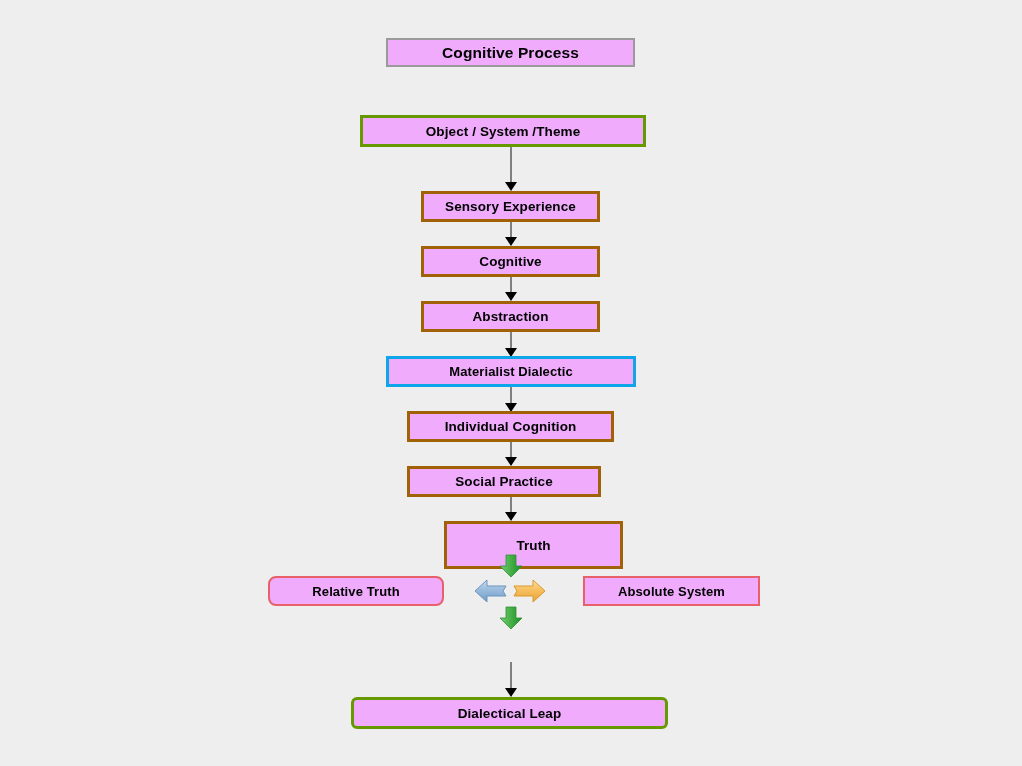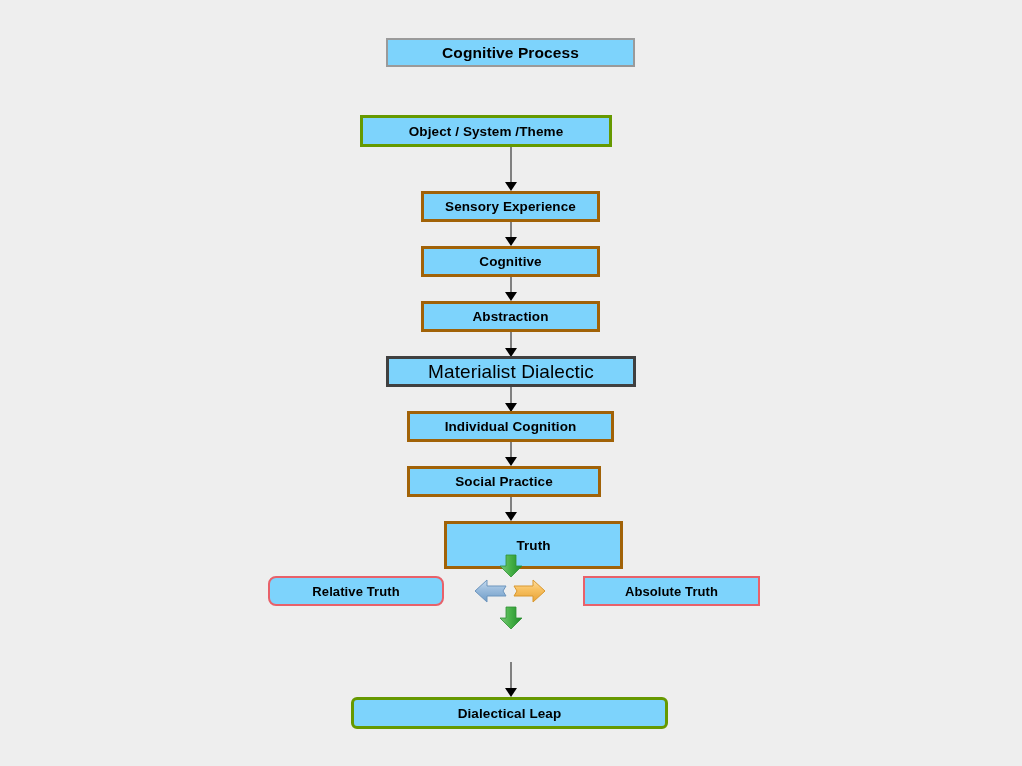"Cognitive Process" .node { background: #7dd3fc -> #f0abfc }
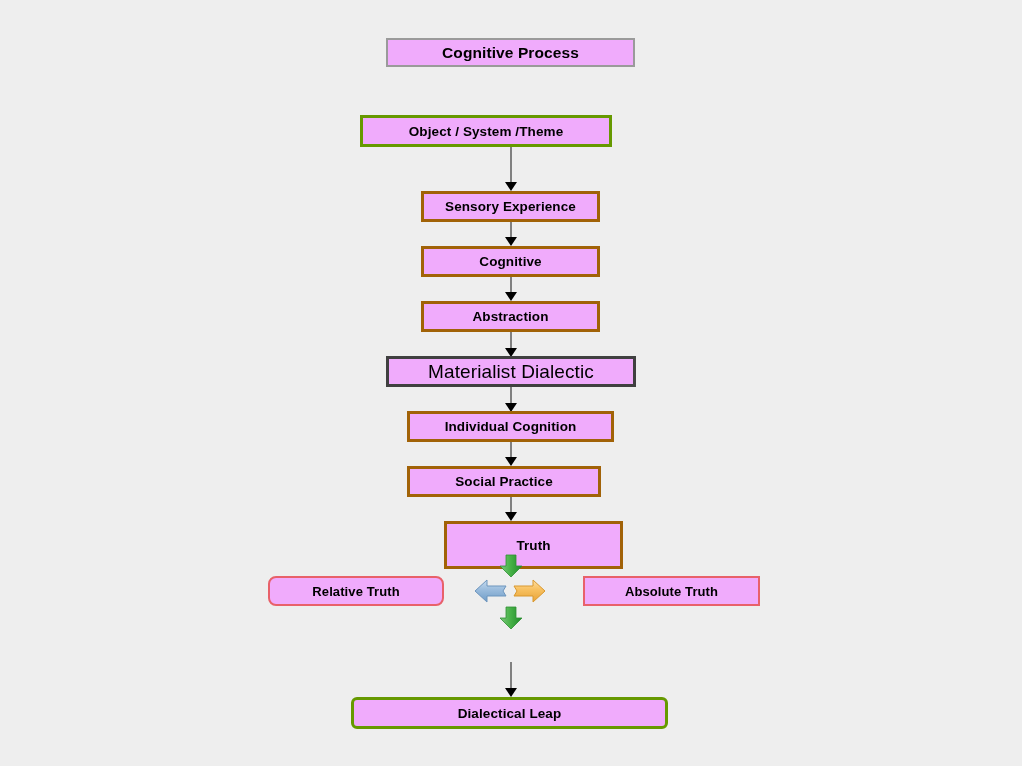"Object / System /Theme" div.node { width: 252px -> 286px }
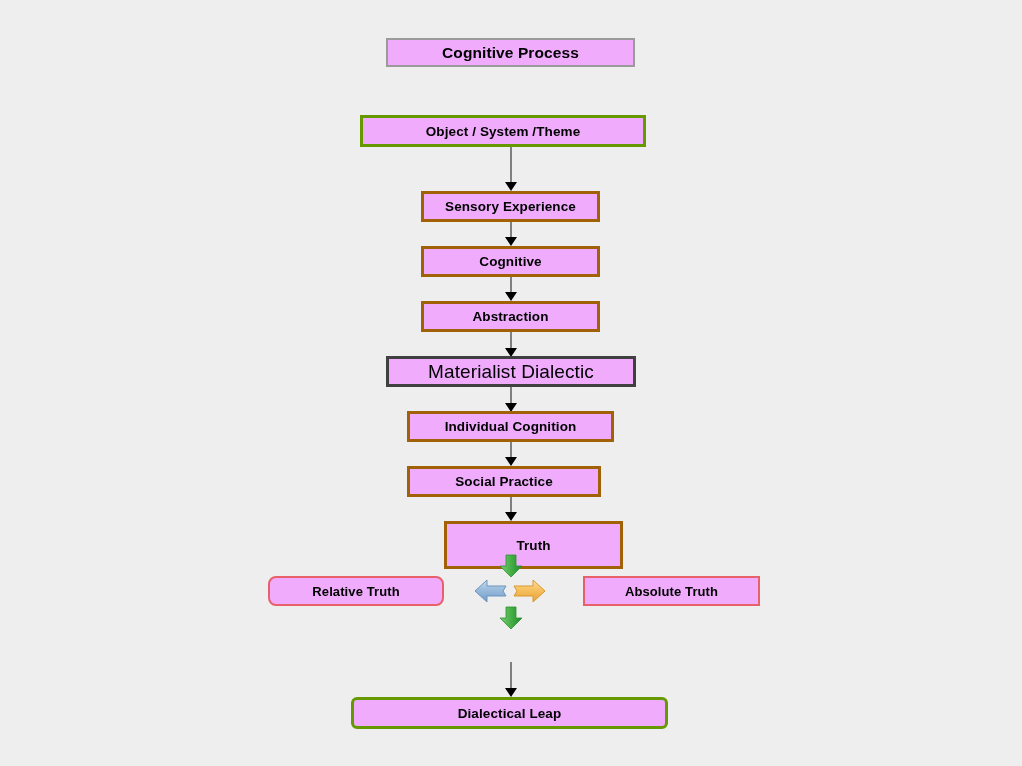"Materialist Dialectic" .node.green-lg { border: 3px solid #404040 -> 3px solid #0ea5e9; font-size: 19px -> 13px; font-weight: normal -> bold }
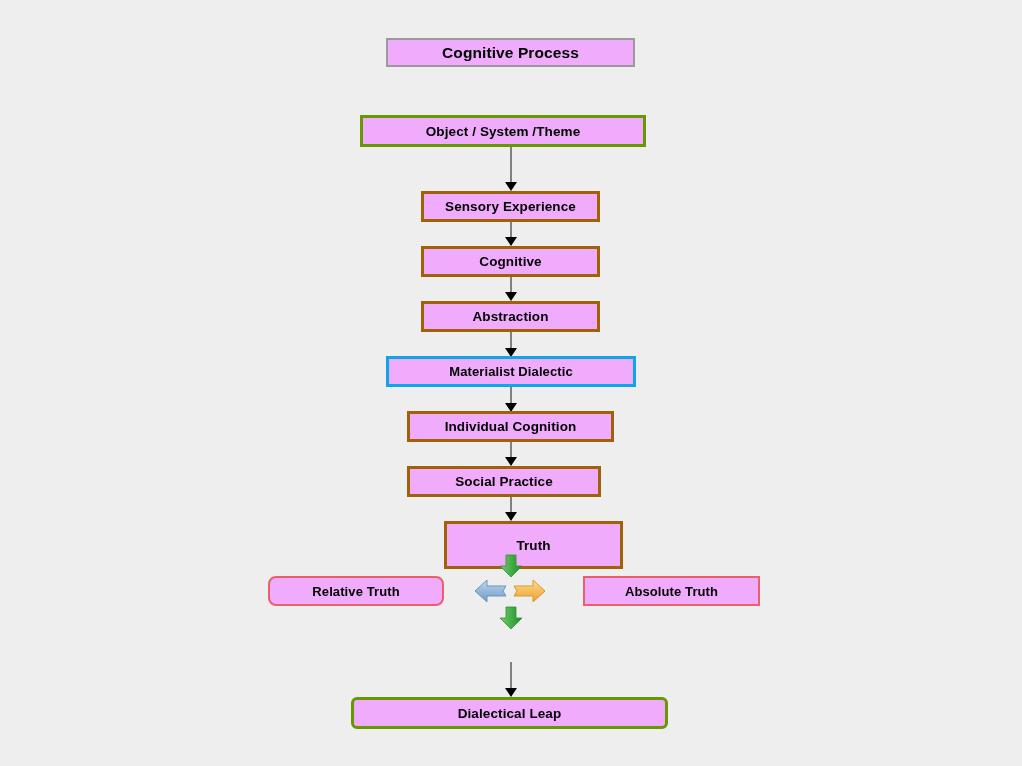"Absolute Truth" span { text: Truth -> System }
